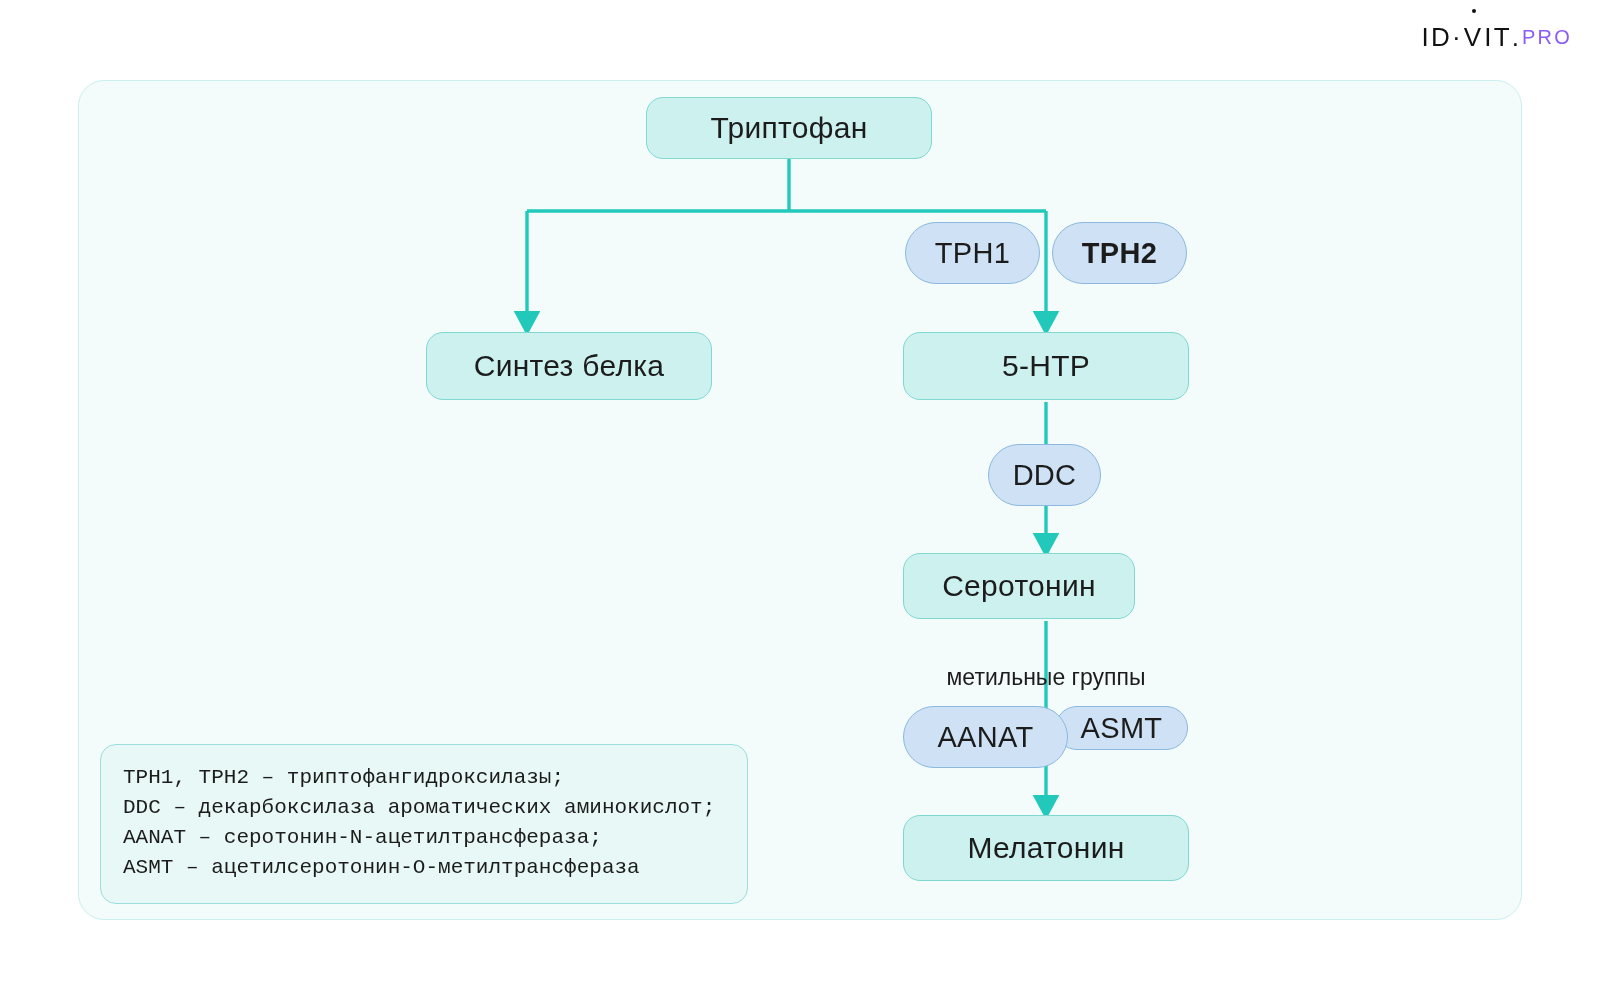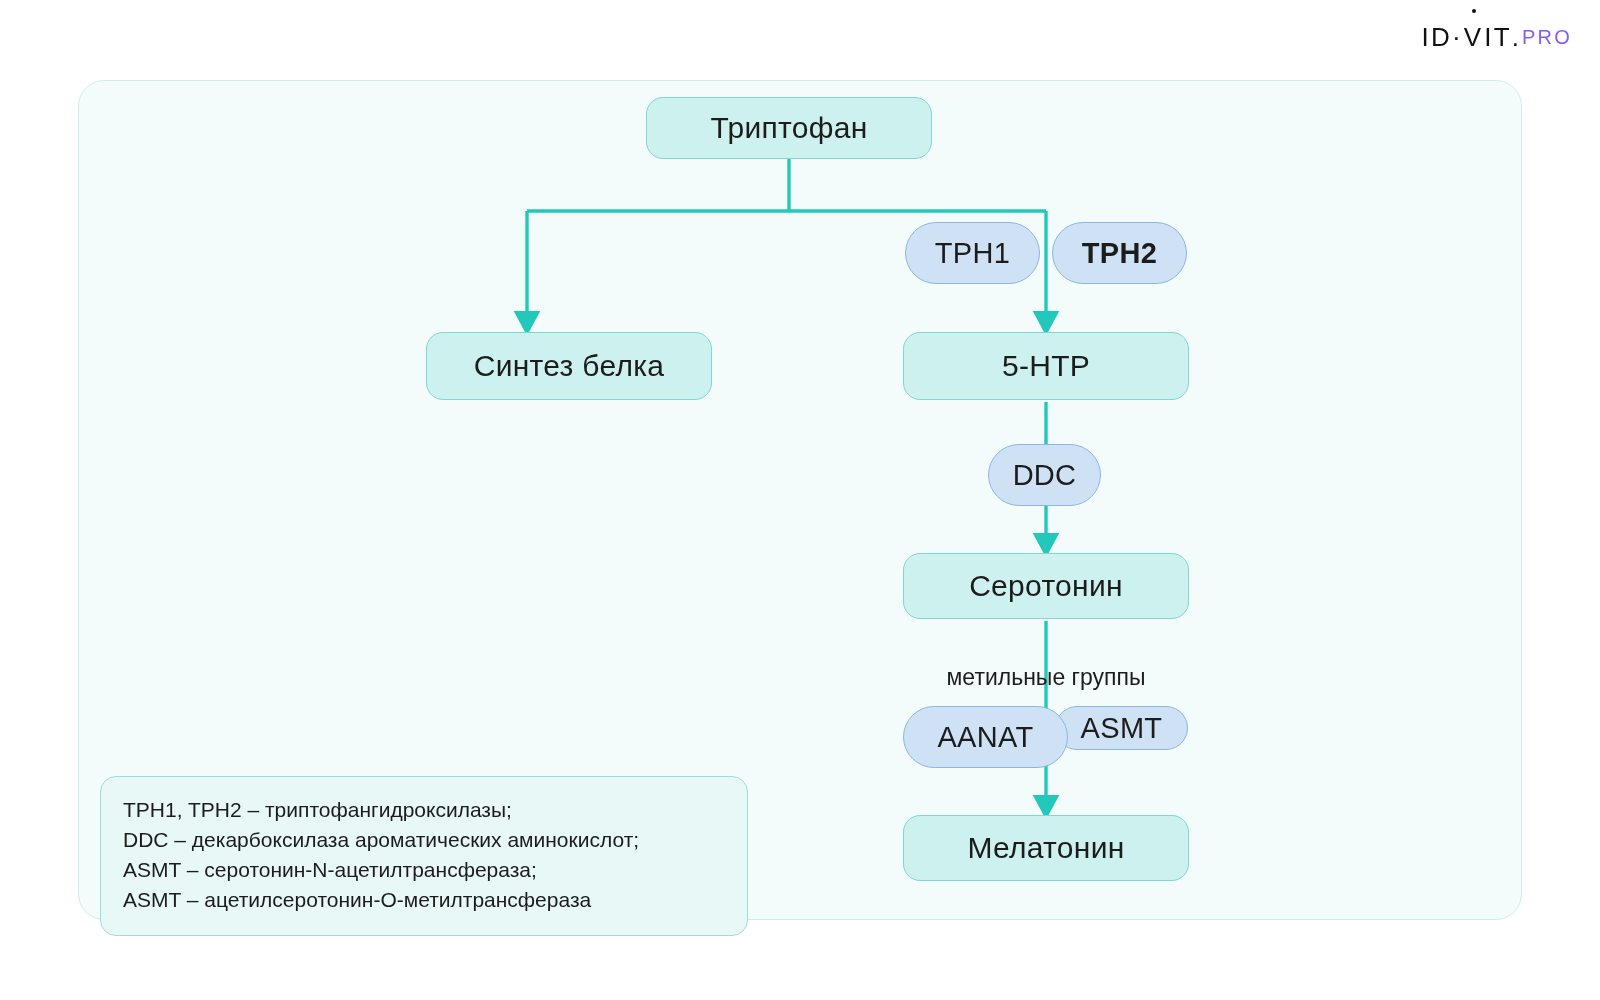"Серотонин" #node-serotonin { width: 286px -> 232px }
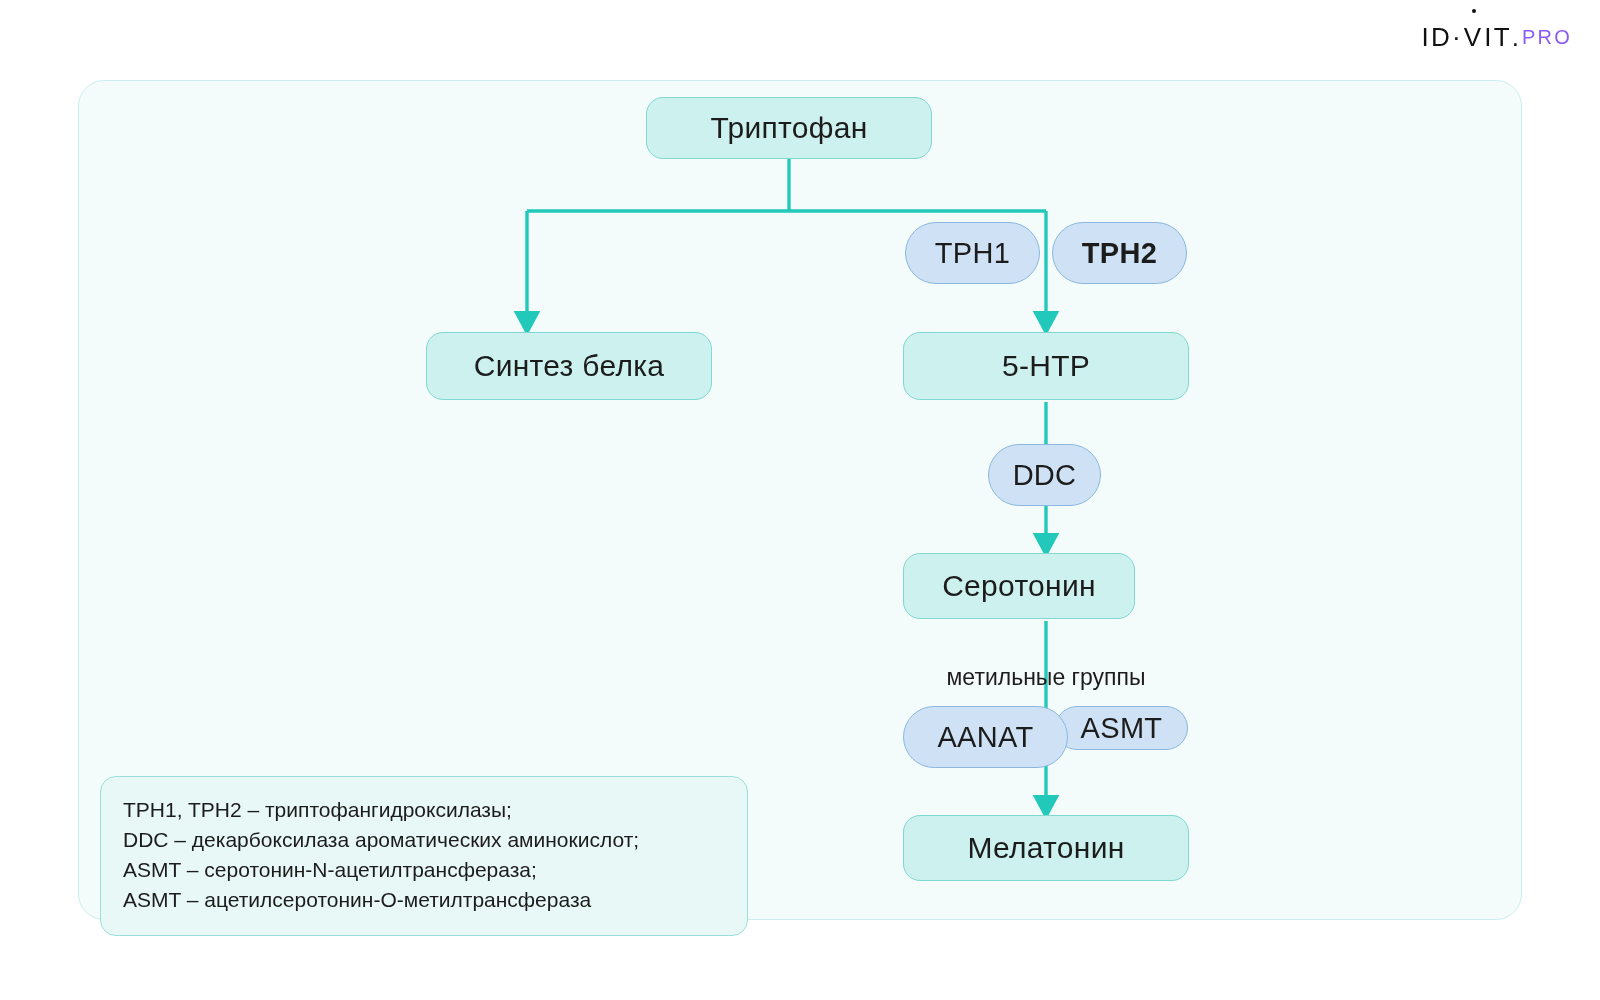"TPH1, TPH2 – триптофангидроксилазы;" #legend-box { font-family: none -> Liberation Mono, monospace; top: 776px -> 744px }
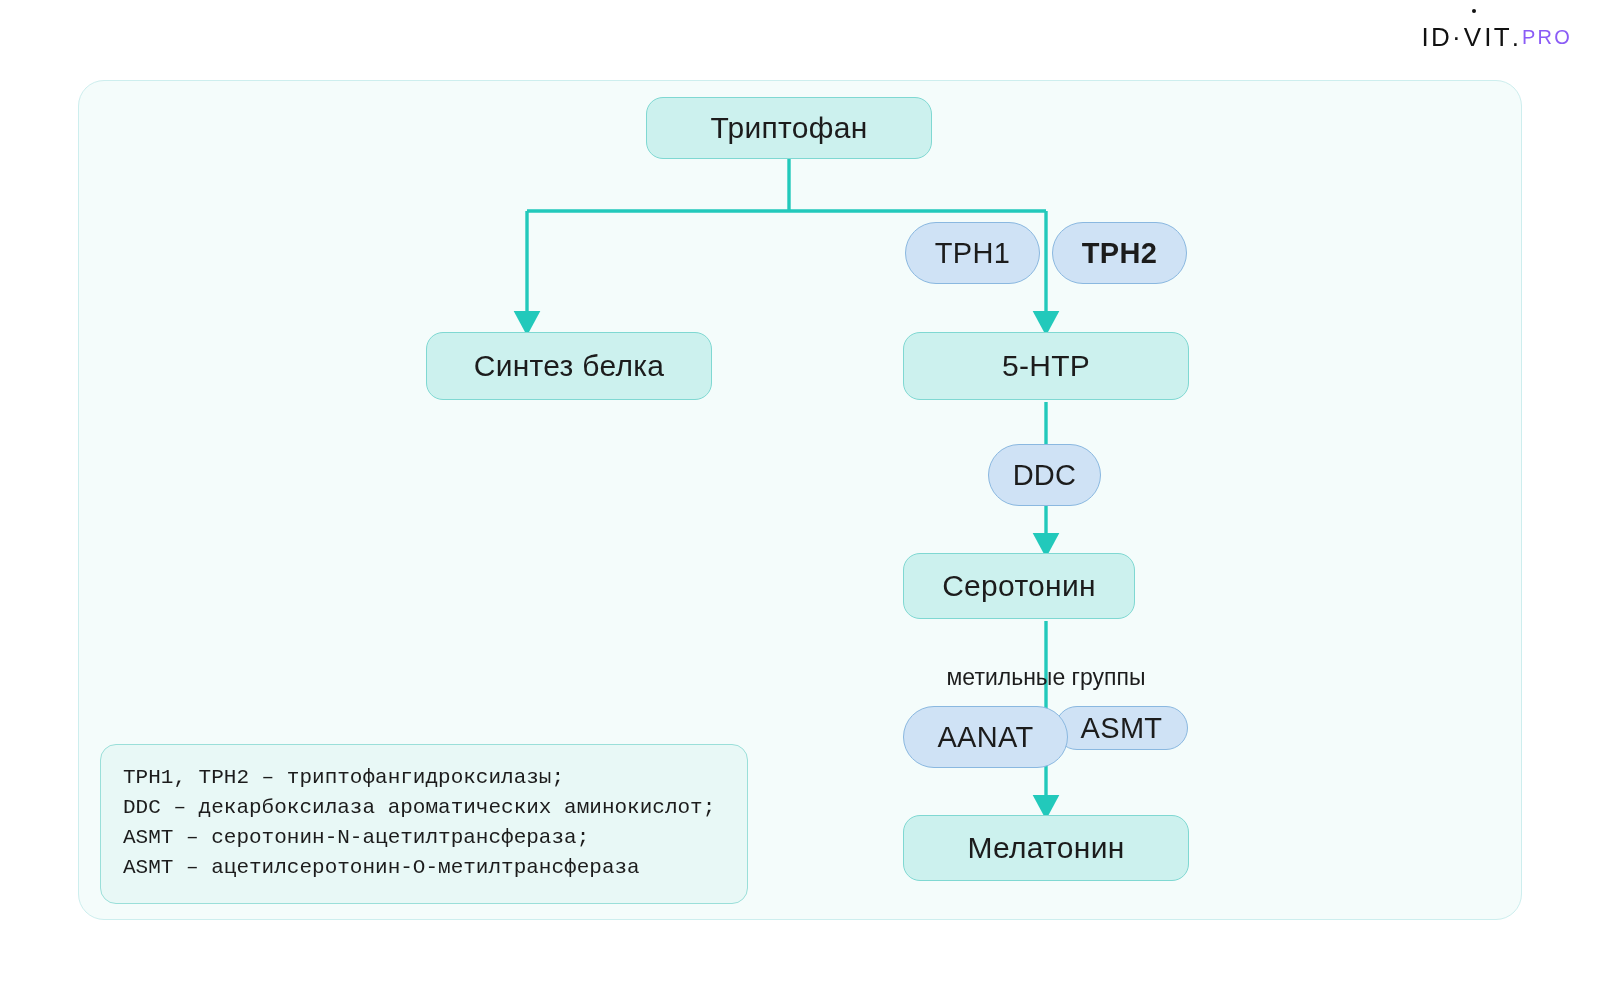"ASMT – серотонин-N-ацетилтрансфераза;" div.legend-line { text: ASMT -> AANAT }
